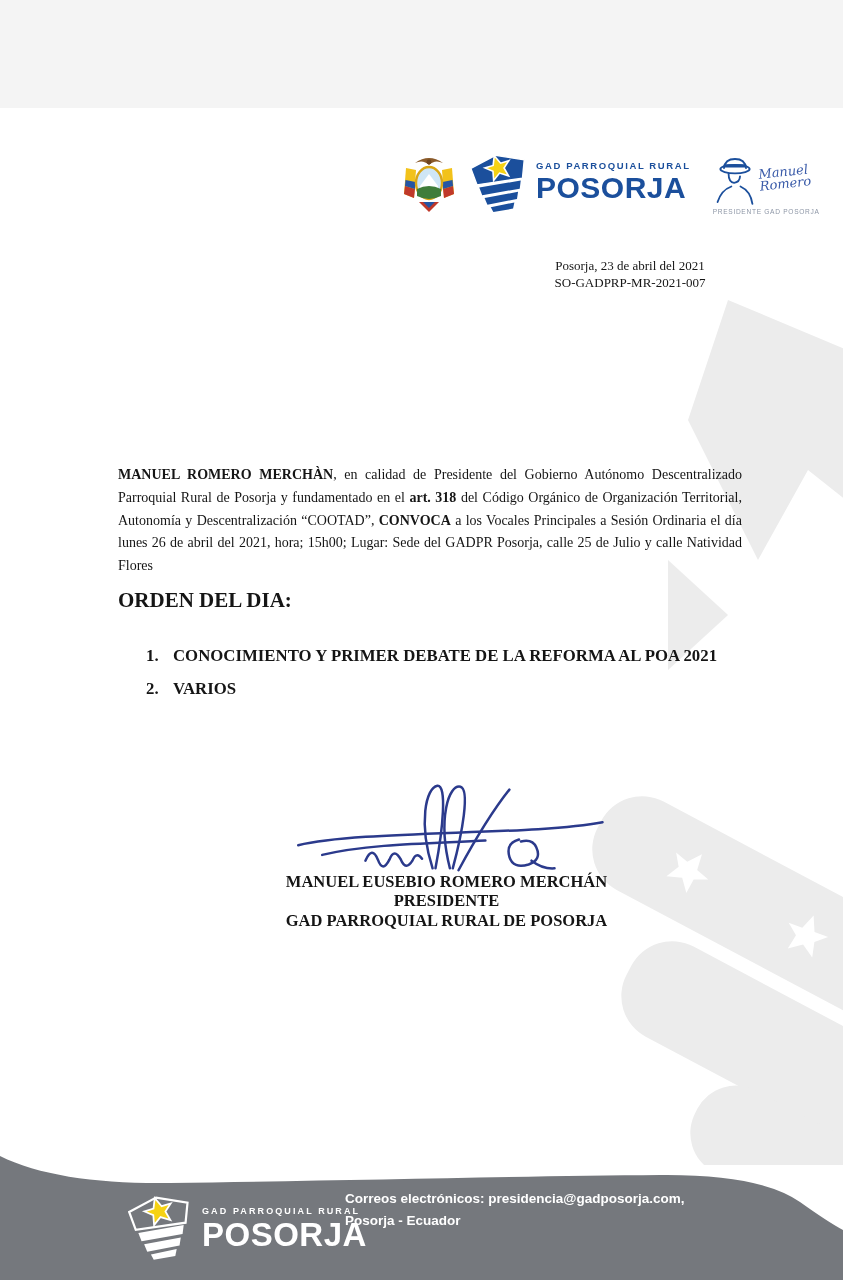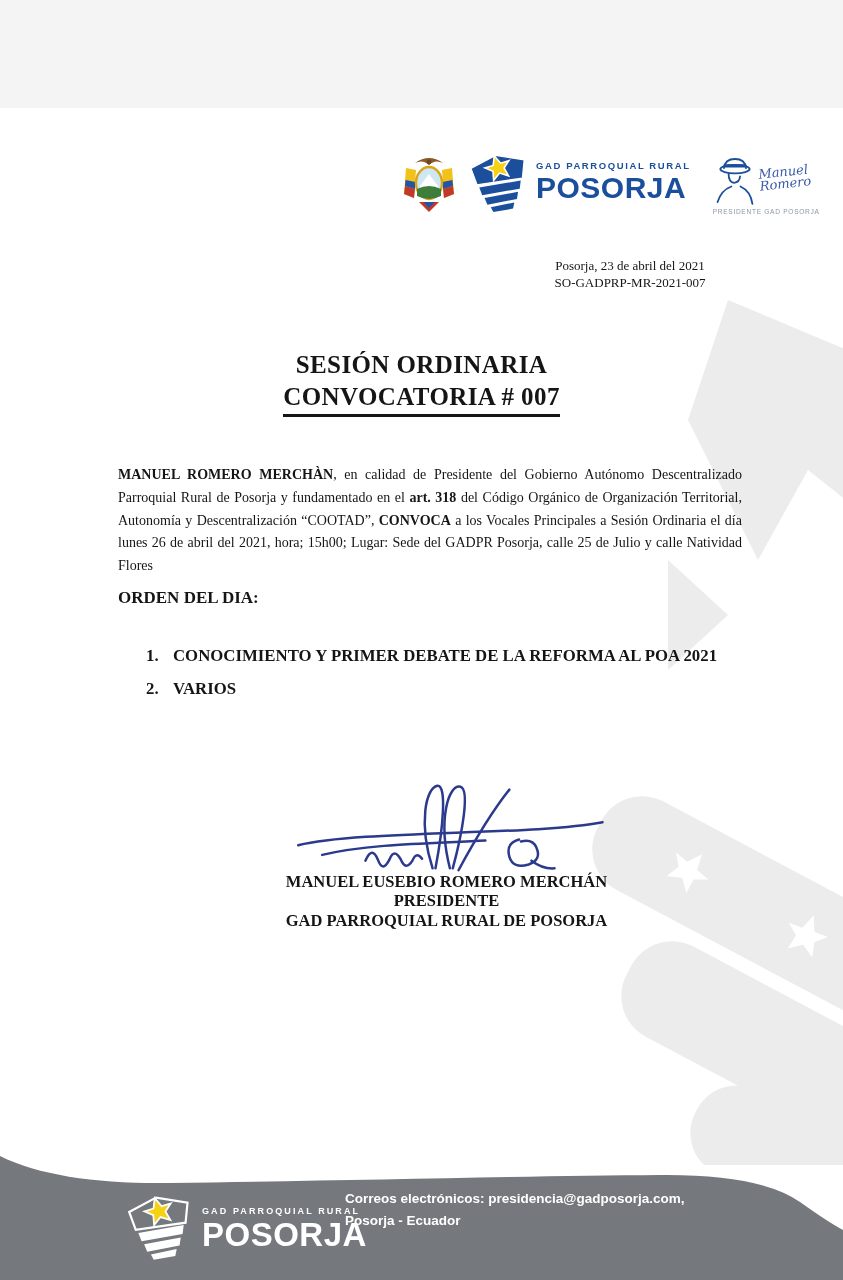"SESIÓN ORDINARIA" div { html: <div> <div>SESIÓN ORDINARIA</div> <div><span>CONVOCATORIA # 007</span></div> </div> -> none }
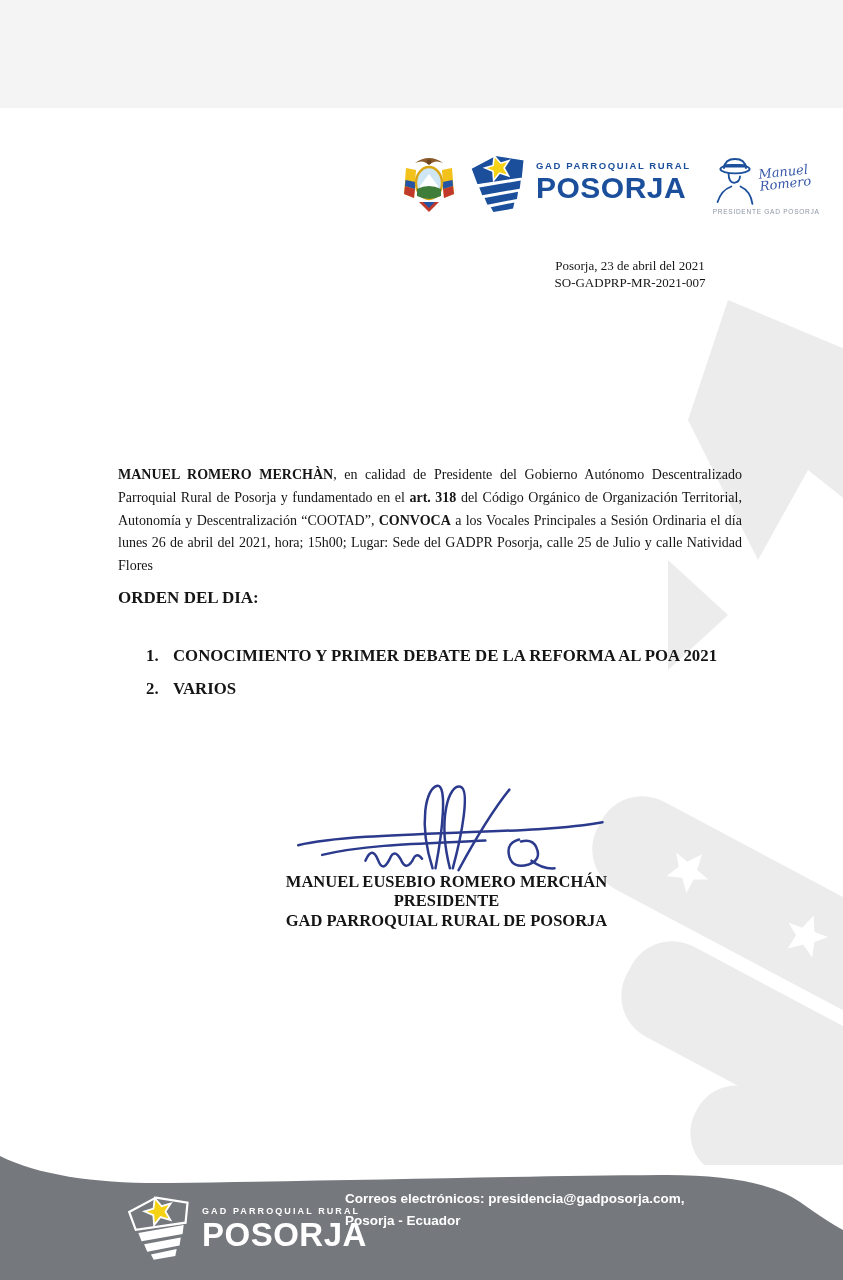"ORDEN DEL DIA:" #agenda-heading { font-size: 17px -> 21px }
